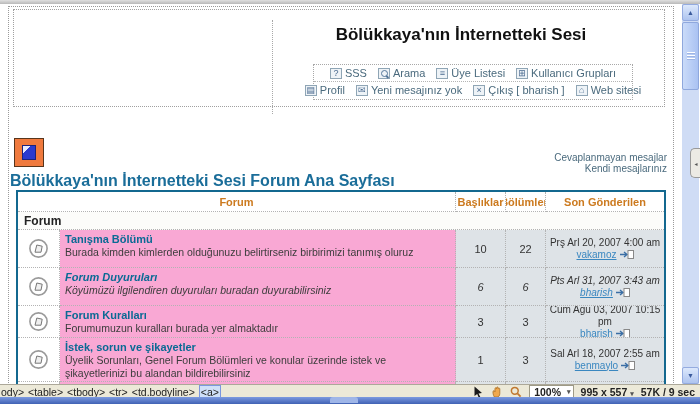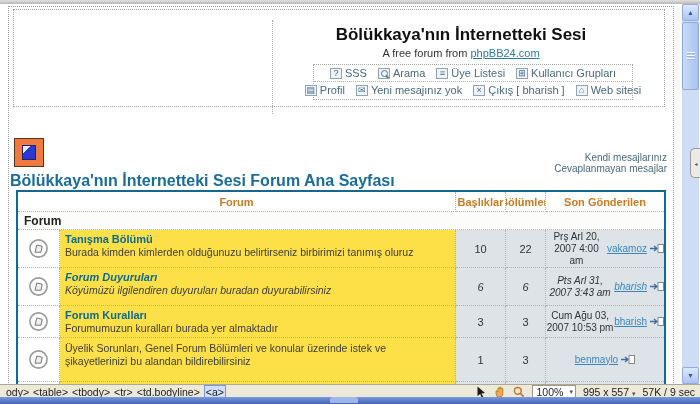"A free forum from phpBB24.com" div.site-sub { html: <div><span>A free forum from </span><a>phpBB24.com</a></div> -> none }
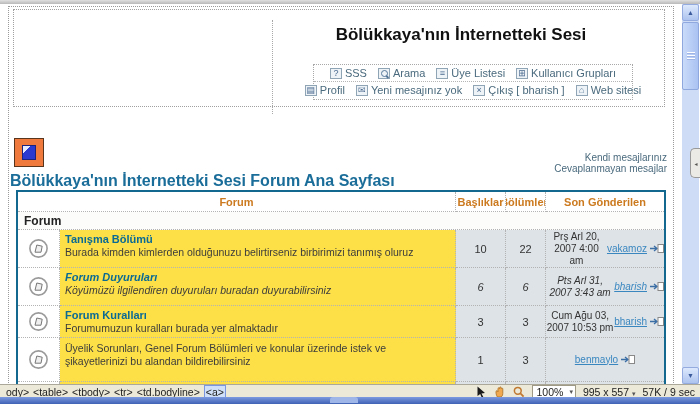"Kendi mesajlarınız" a { order: before "Cevaplanmayan mesajlar" -> after "Cevaplanmayan mesajlar" }
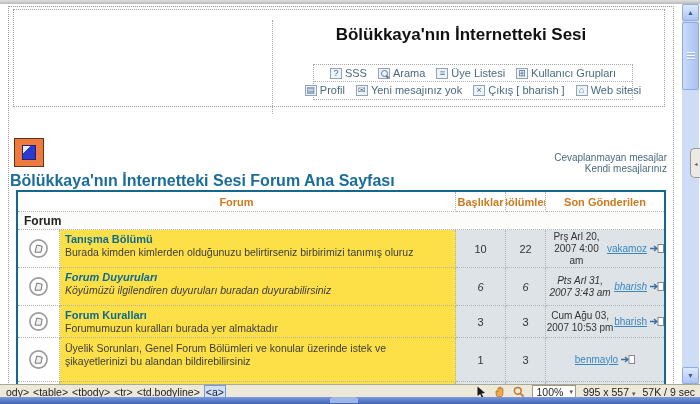"Tanışma Bölümü" .namecell { background: #fde047 -> #f9a8d4 }
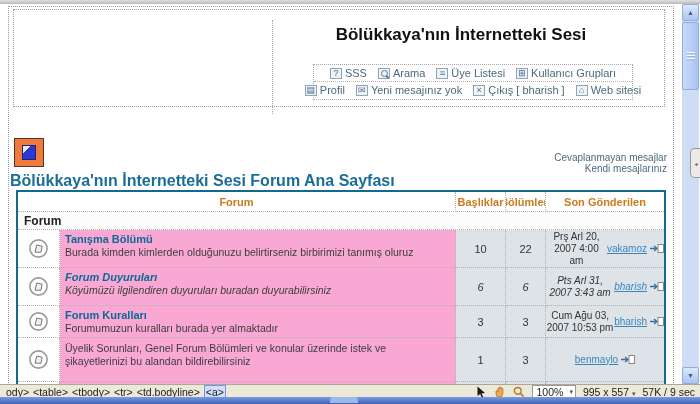"Prş Arl 20, 2007 4:00" .lastcell { flex-direction: none -> column }
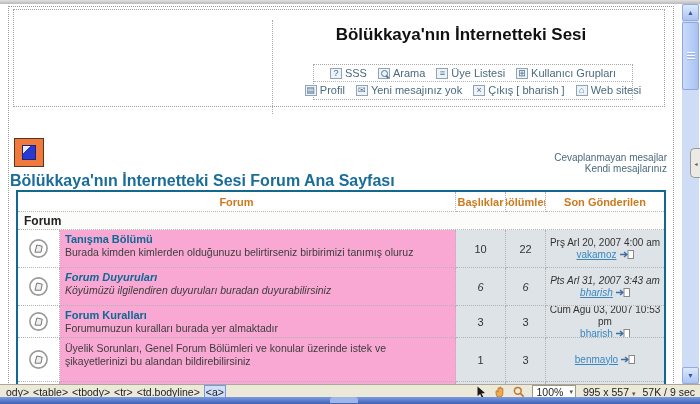"Cum Ağu 03, 2007 10:53" span { text: 10:53 -> 10:15 }
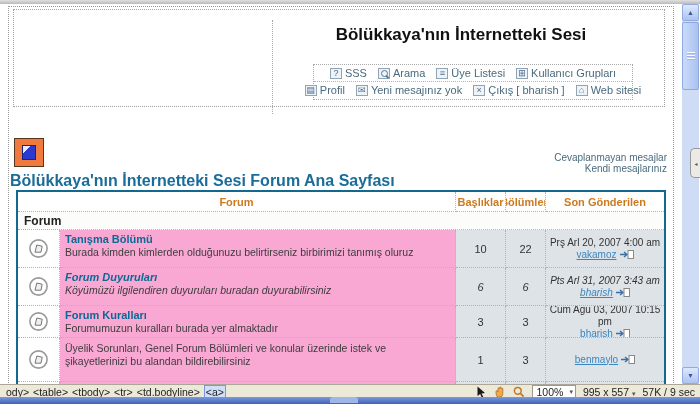"İstek, sorun ve şikayetler" div.ftitle { html: none -> <div>İstek, sorun ve şikayetler</div> }
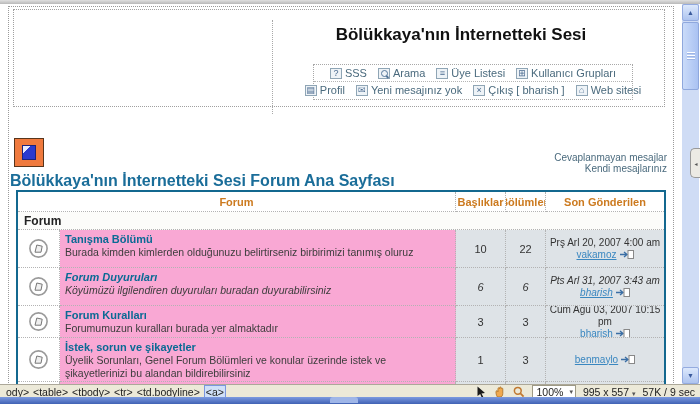"Sal Arl 18, 2007 2:55" span { html: none -> <span>Sal Arl 18, 2007 2:55 am</span> }
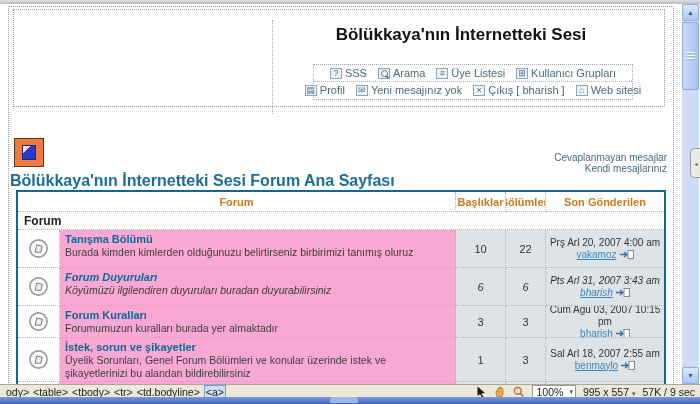"ody>" .tagsel { padding-left: 6px -> 1px }
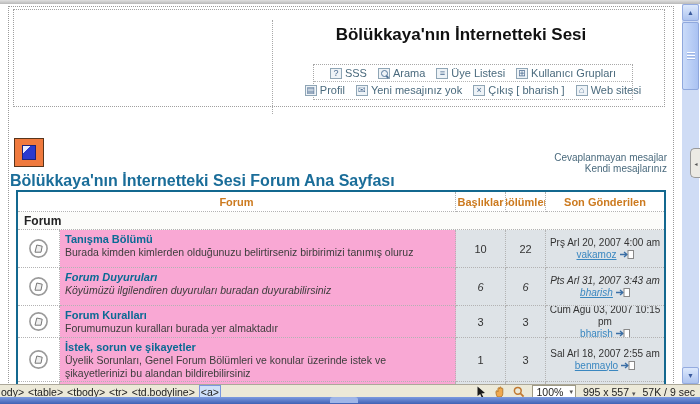"100%" .sbtools { font-weight: none -> bold }
